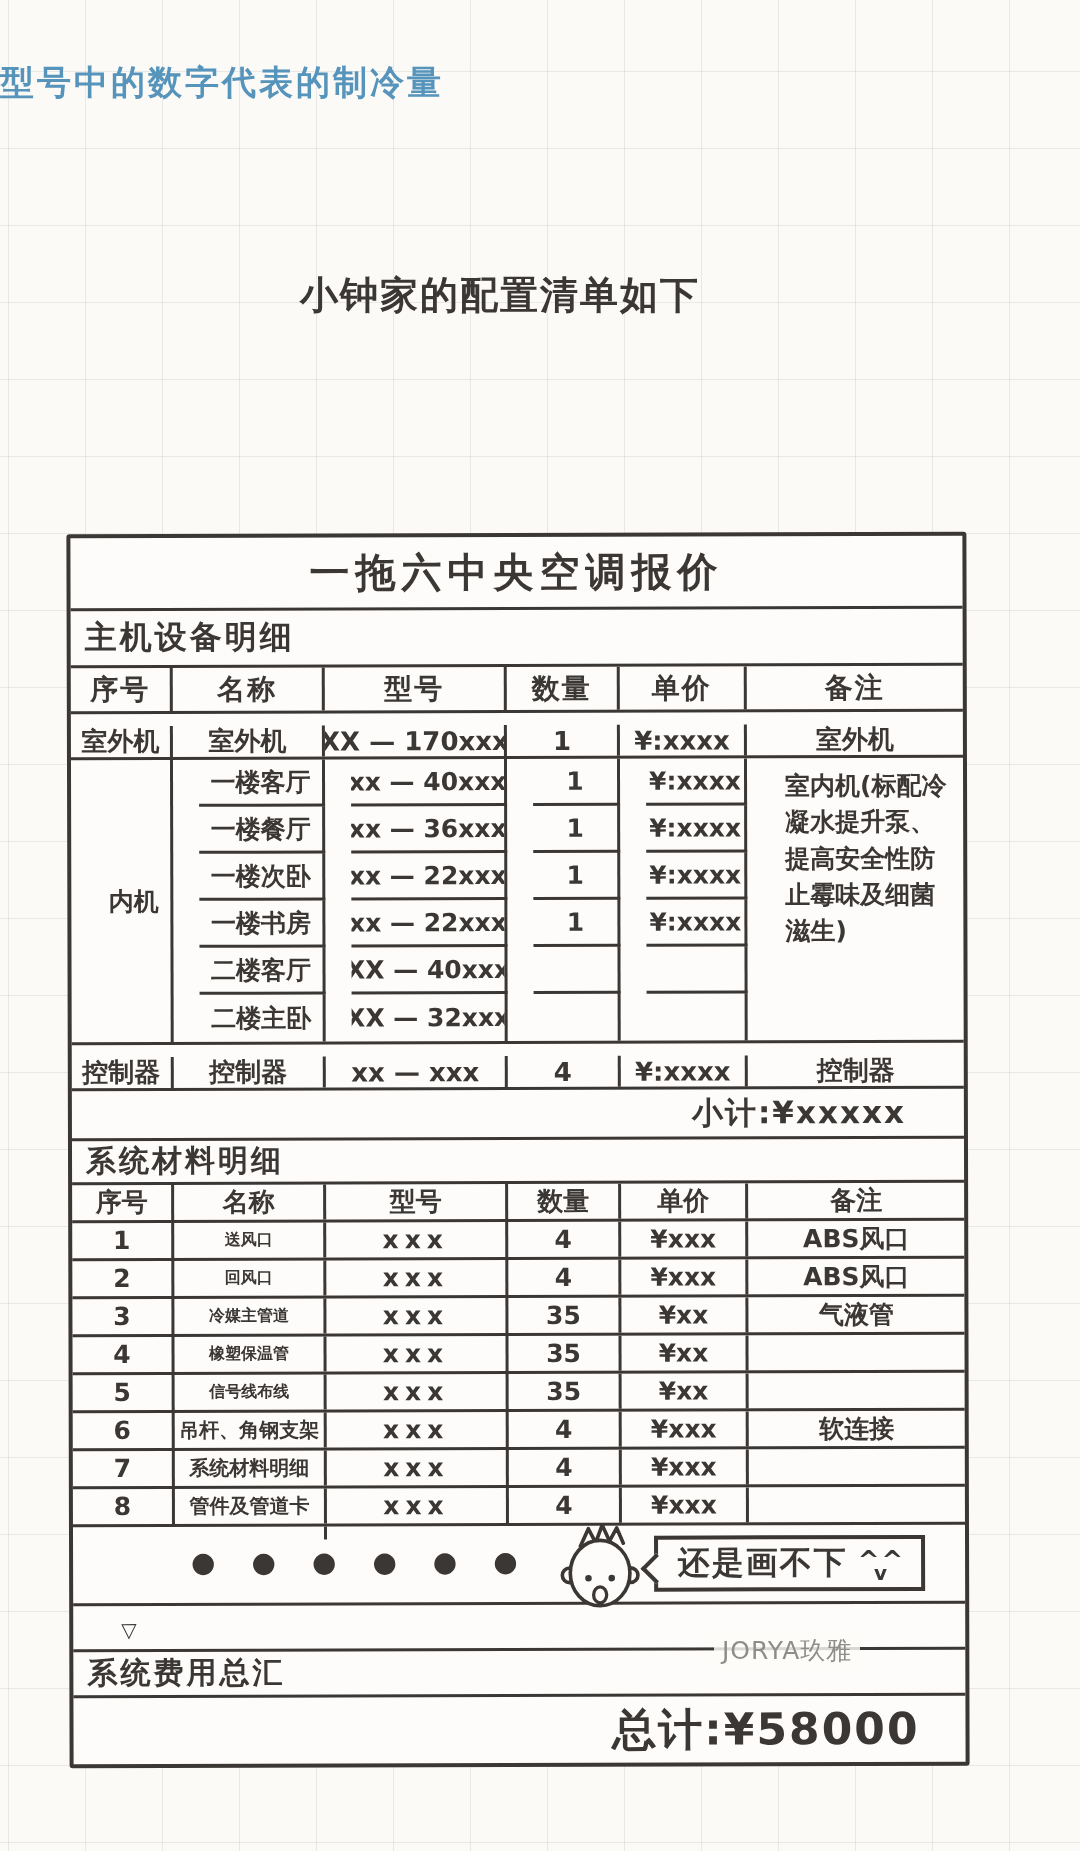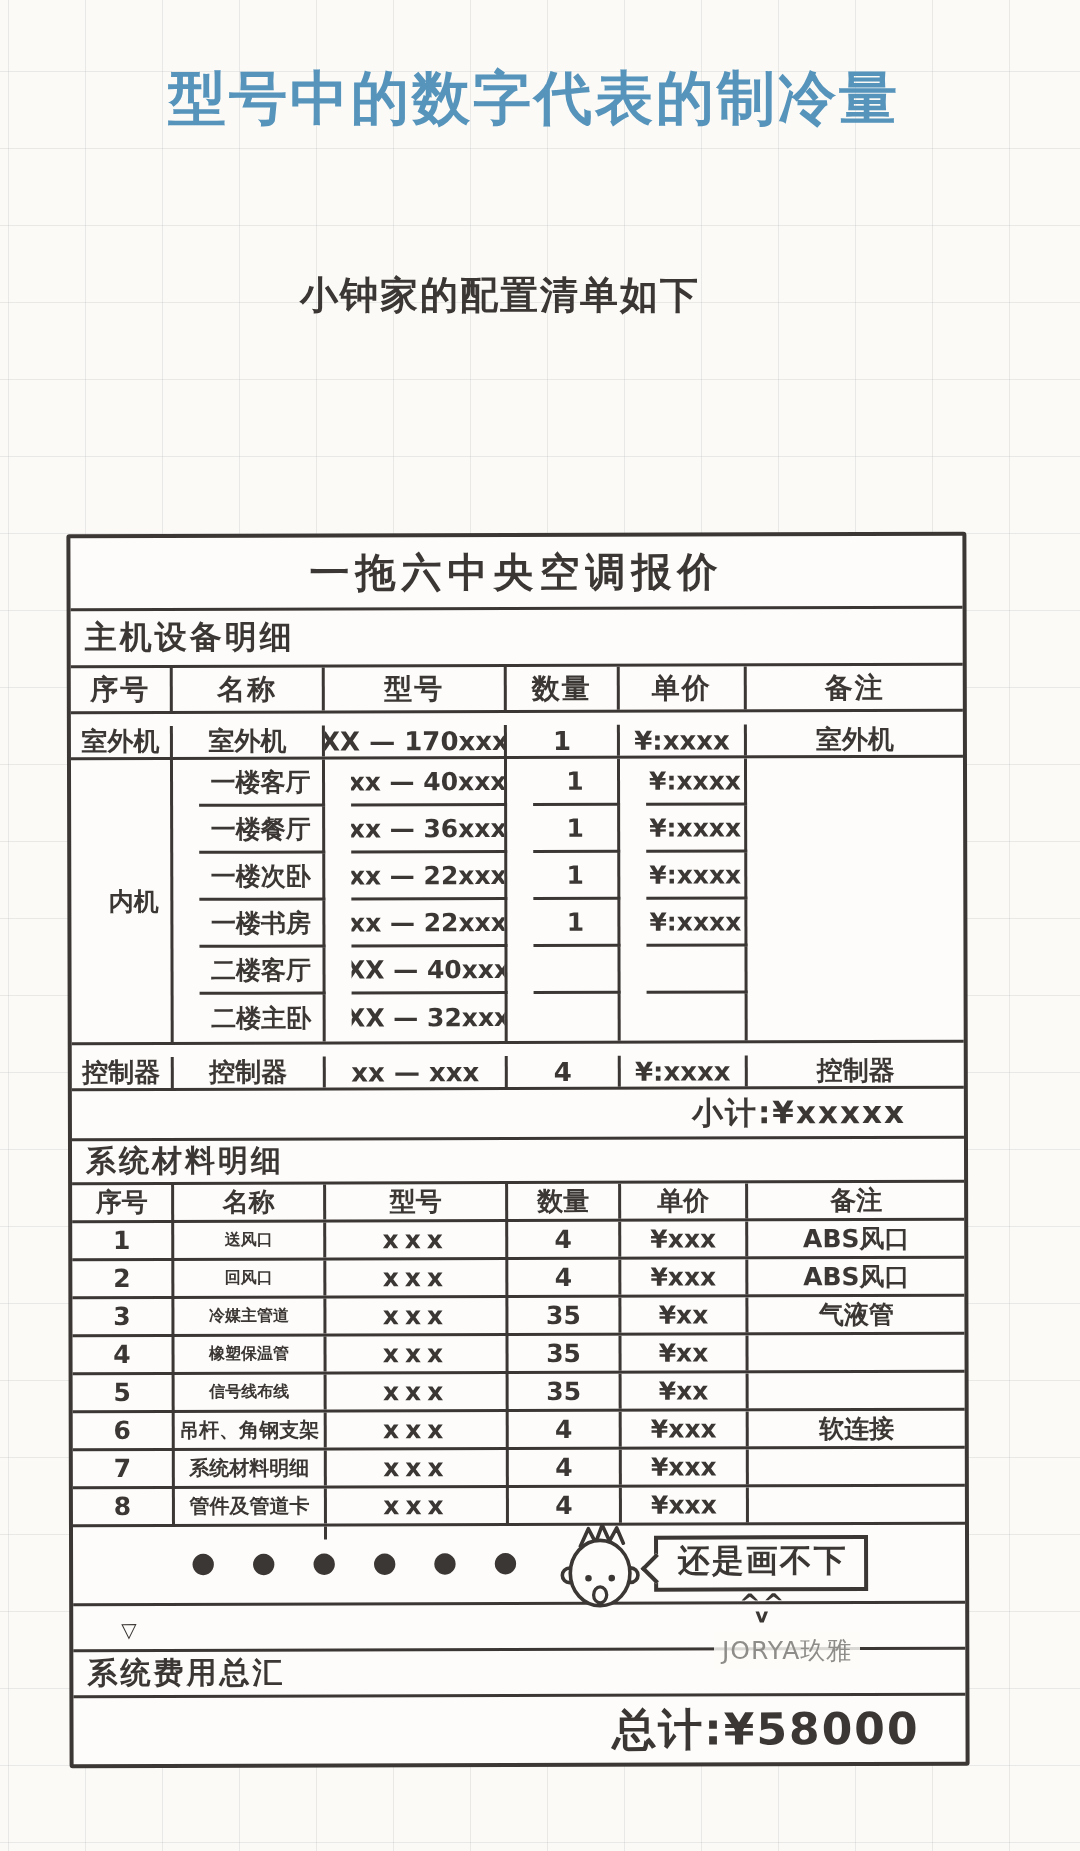"型号中的数字代表的制冷量" .page-title { font-size: 58px -> 34px; text-align: right -> left }
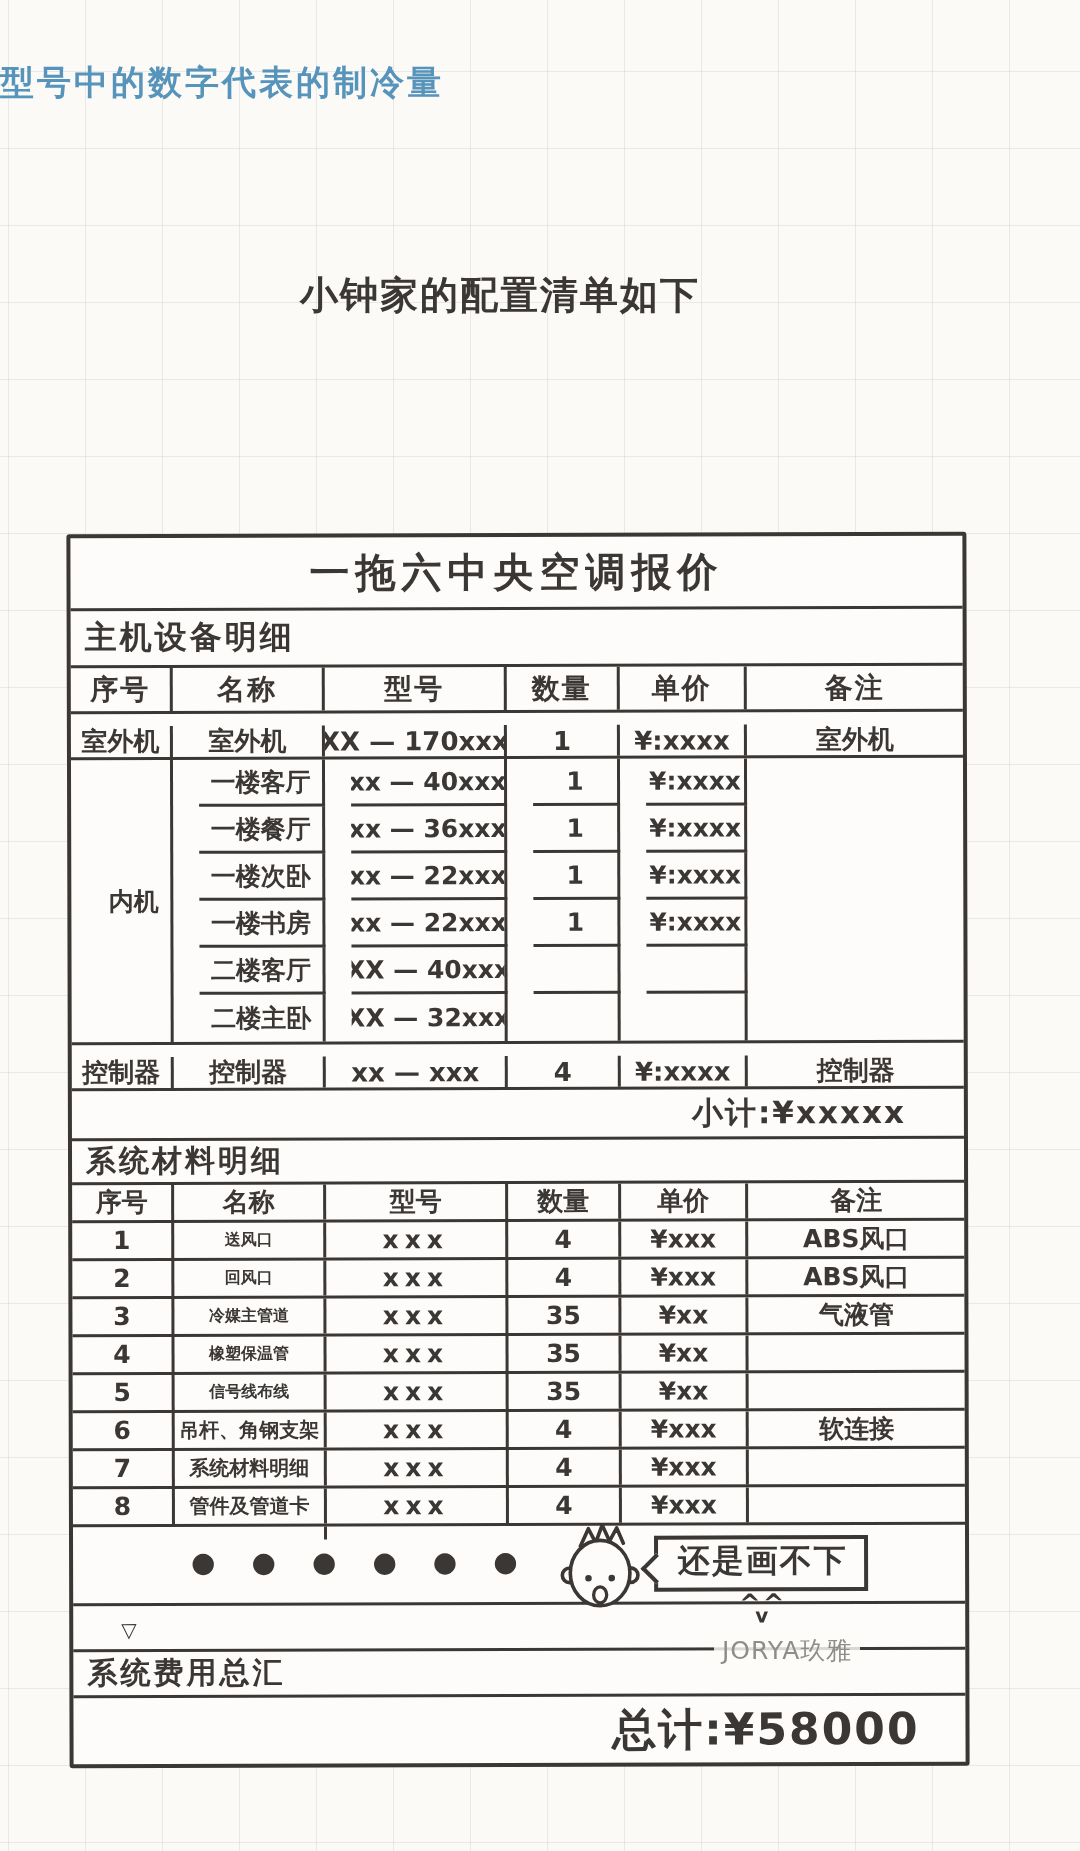"室内机(标配冷凝水提升泵、提高安全性防止霉味及细菌滋生)" div.c { html: none -> <div>室内机(标配冷凝水提升泵、提高安全性防止霉味及细菌滋生)</div> }
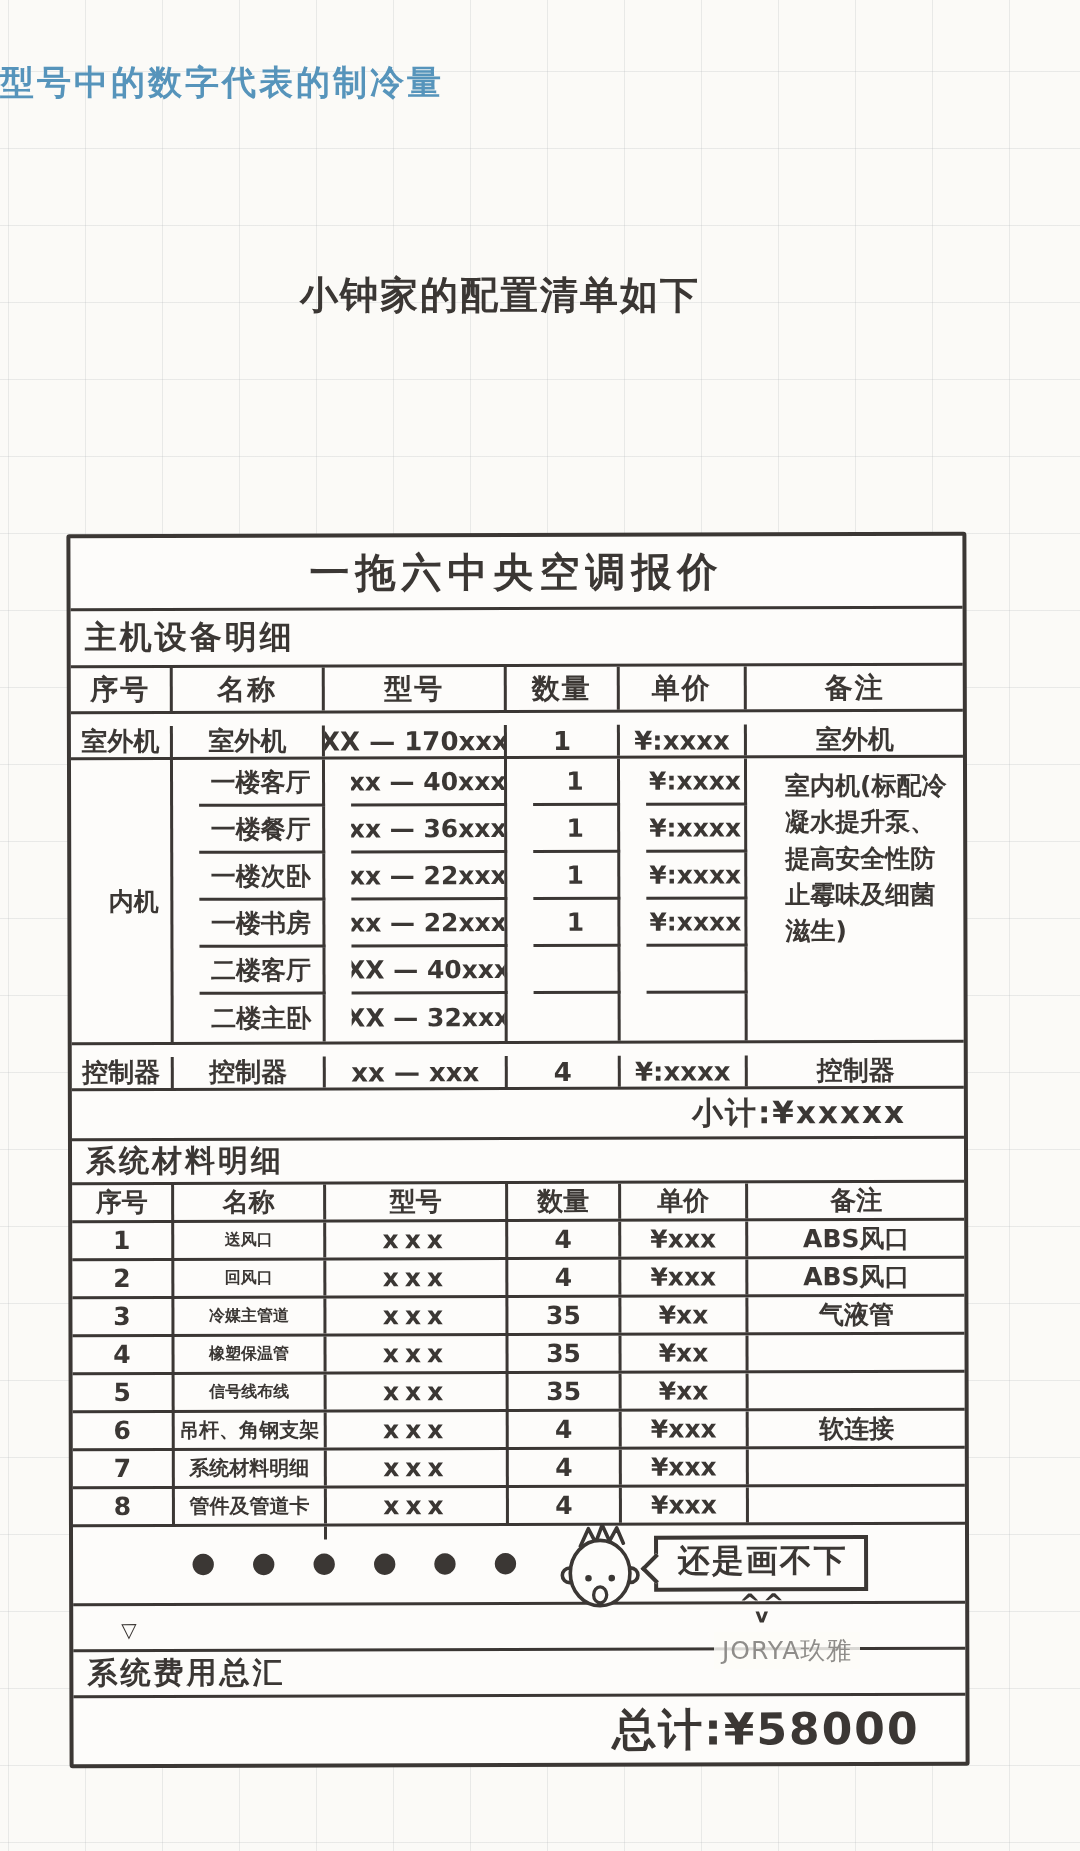"还是画不下" .bubble { flex-direction: column -> none }
